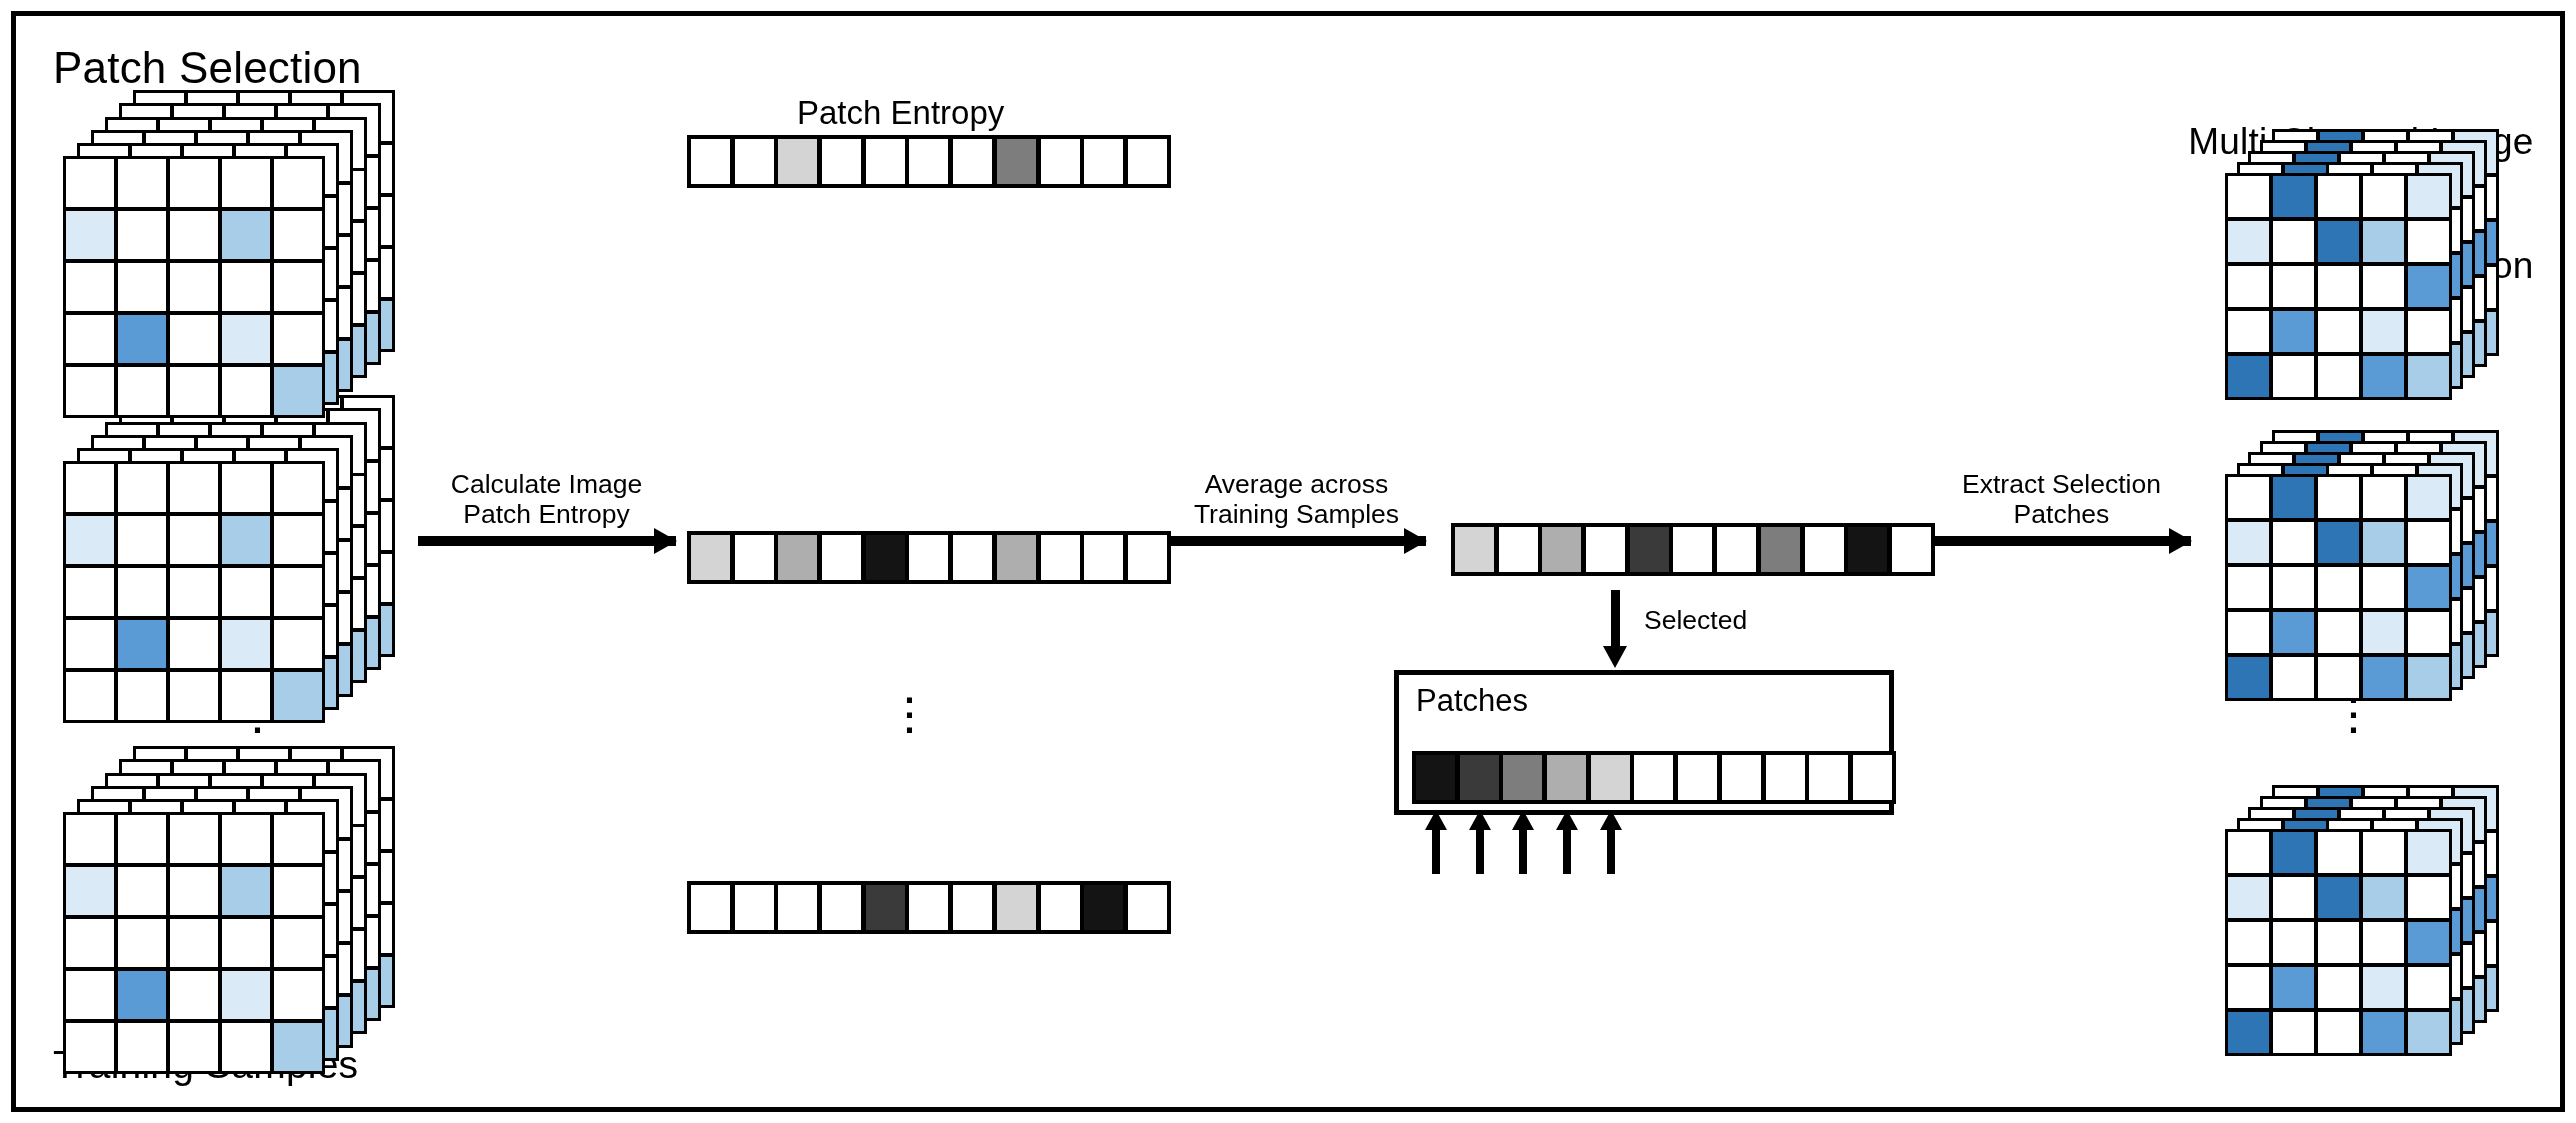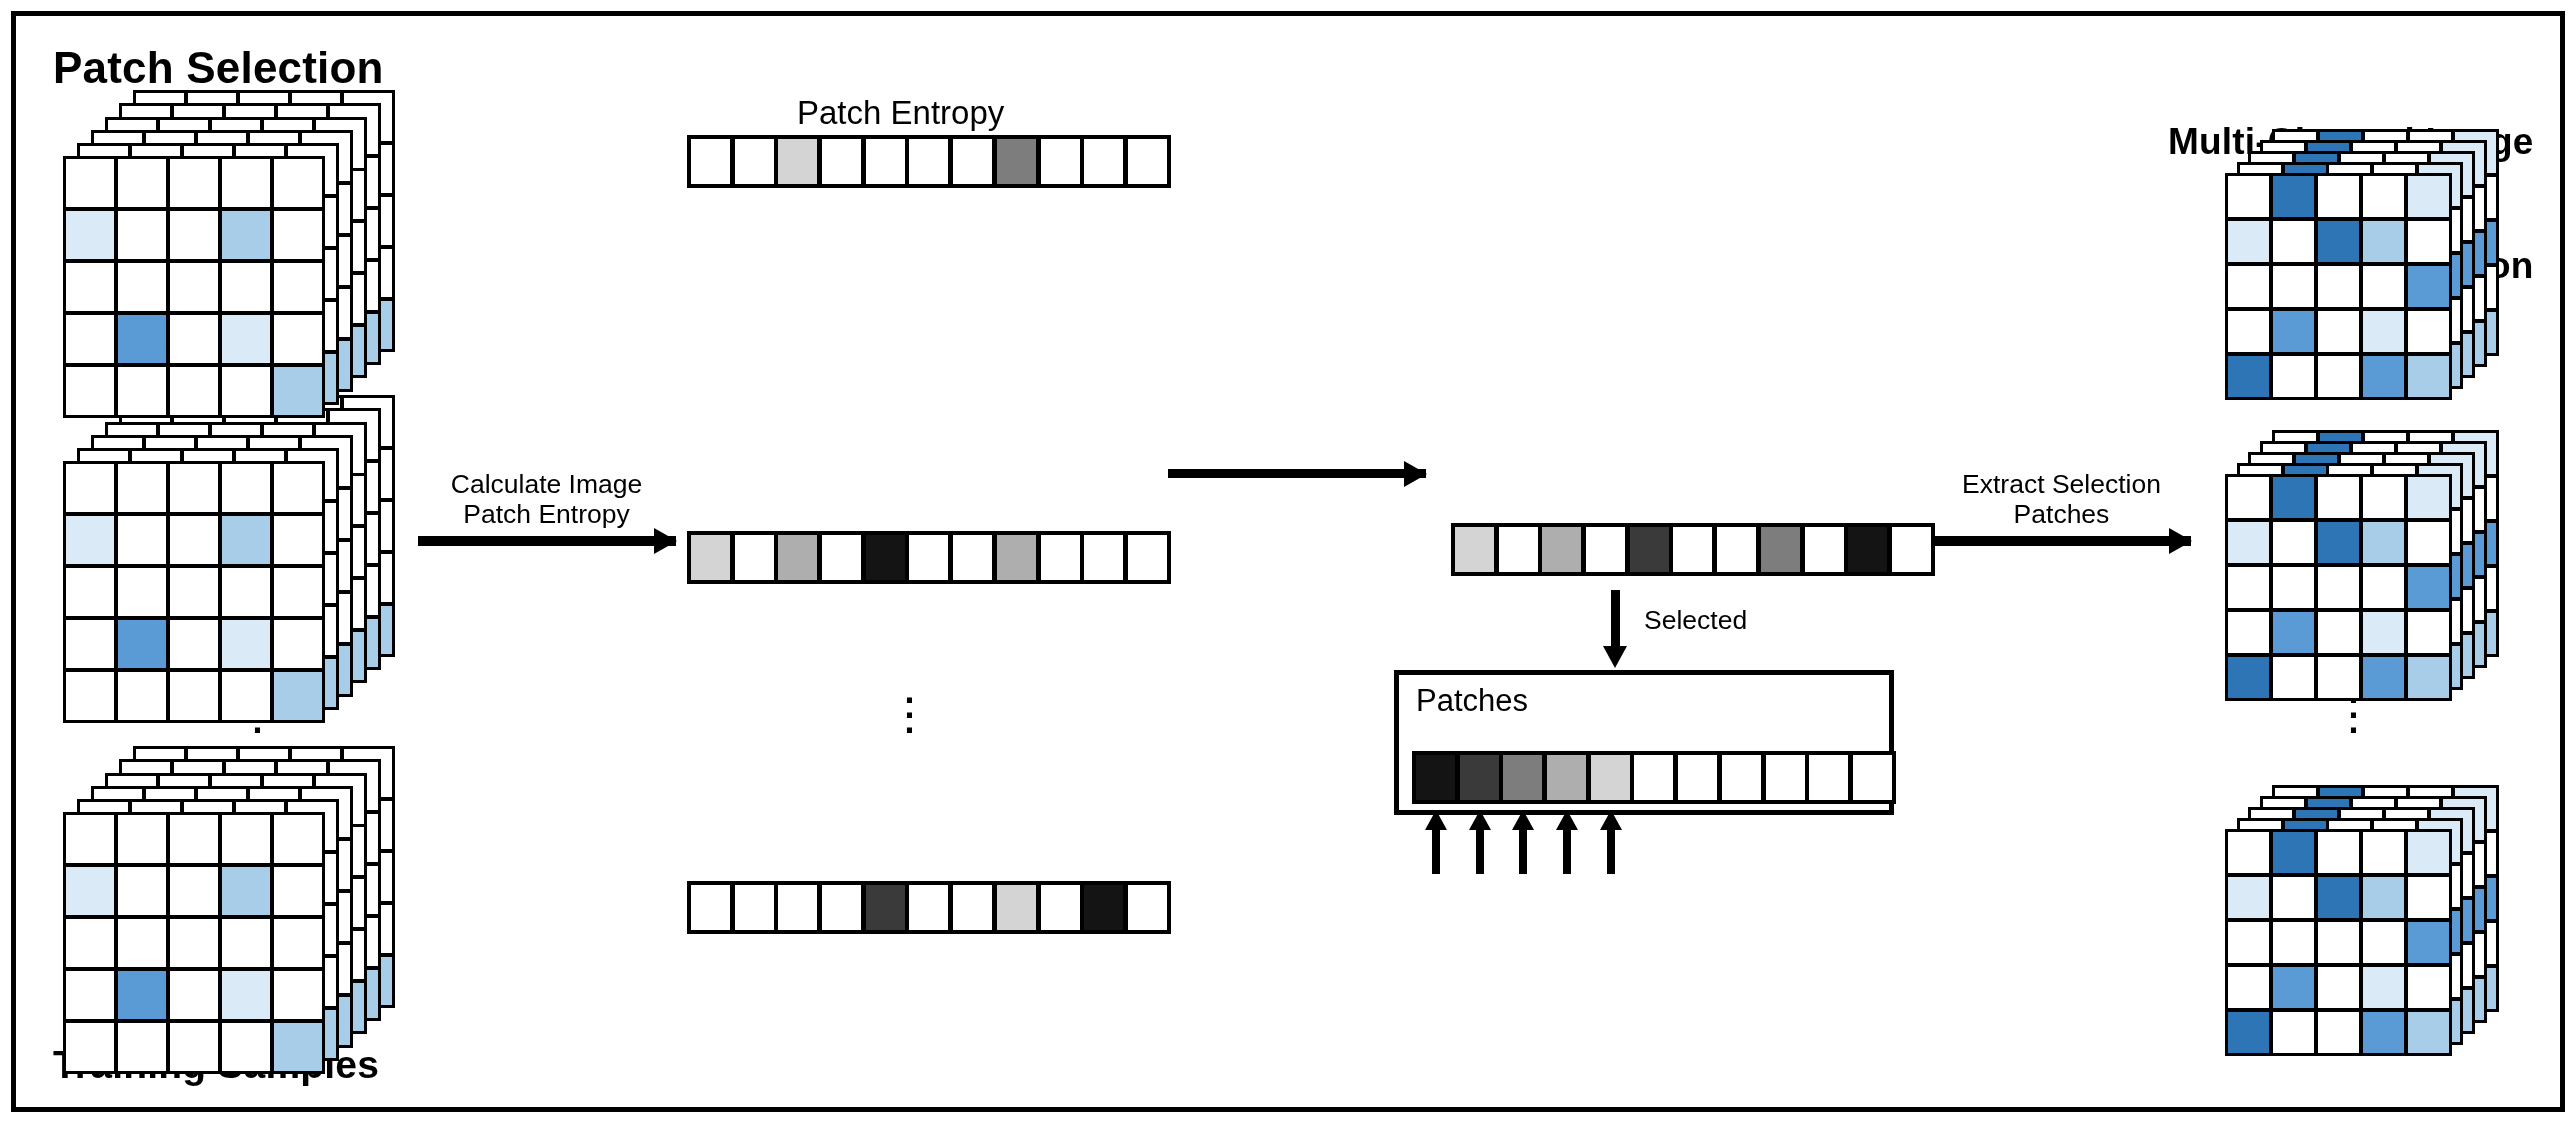"Patch Selection" .ttl { font-weight: bold -> normal }
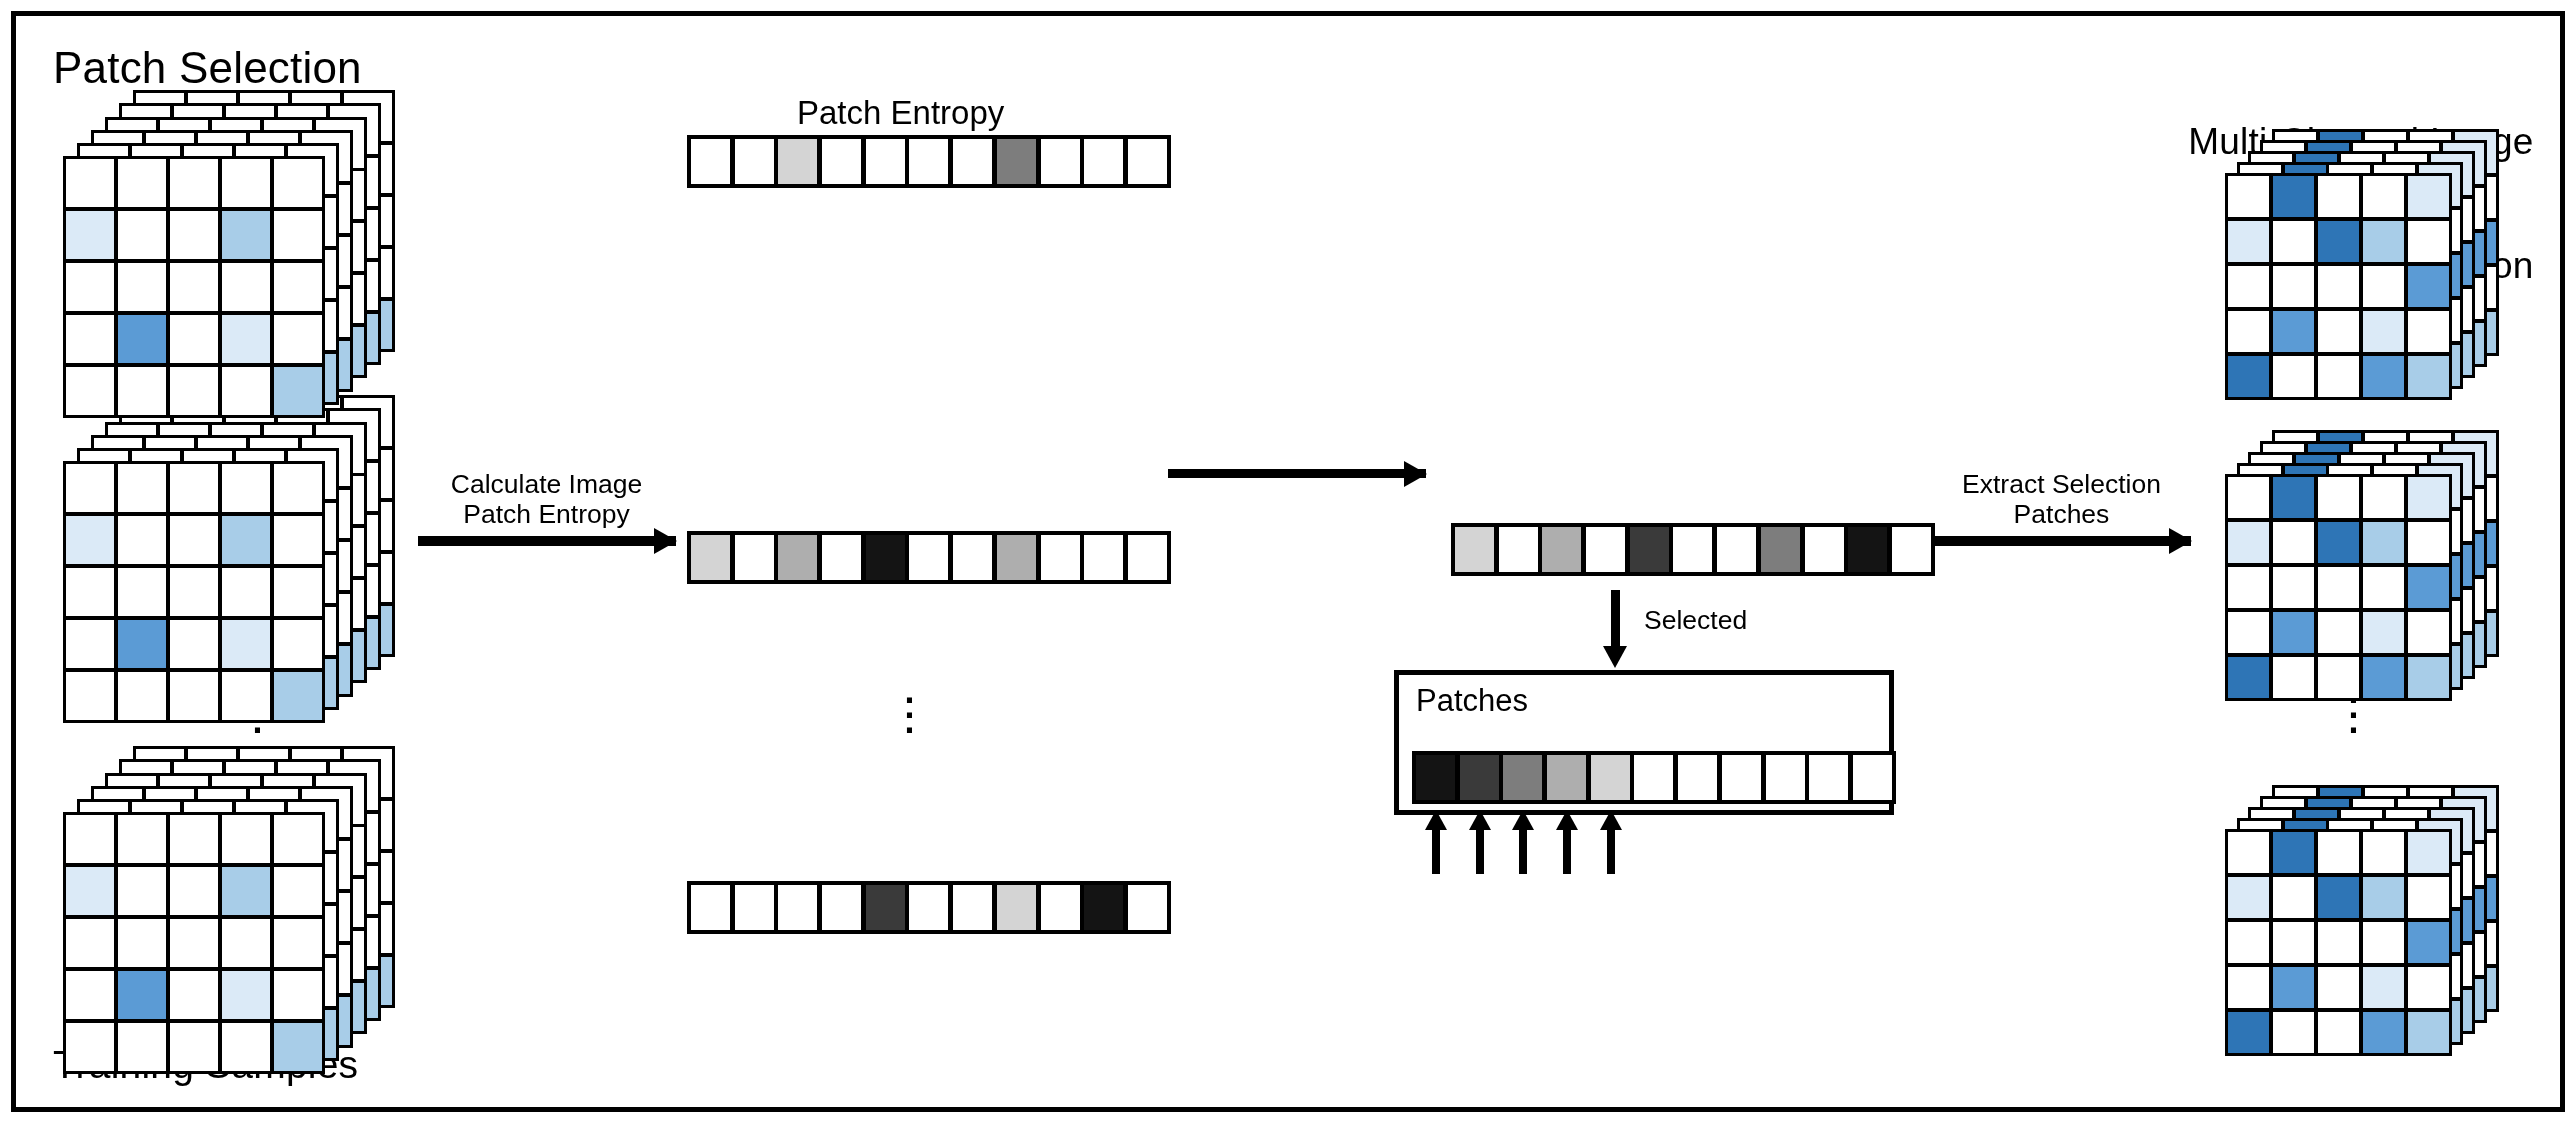"Average across" div.arrow-label { html: none -> <div>Average across Training Samples</div> }
